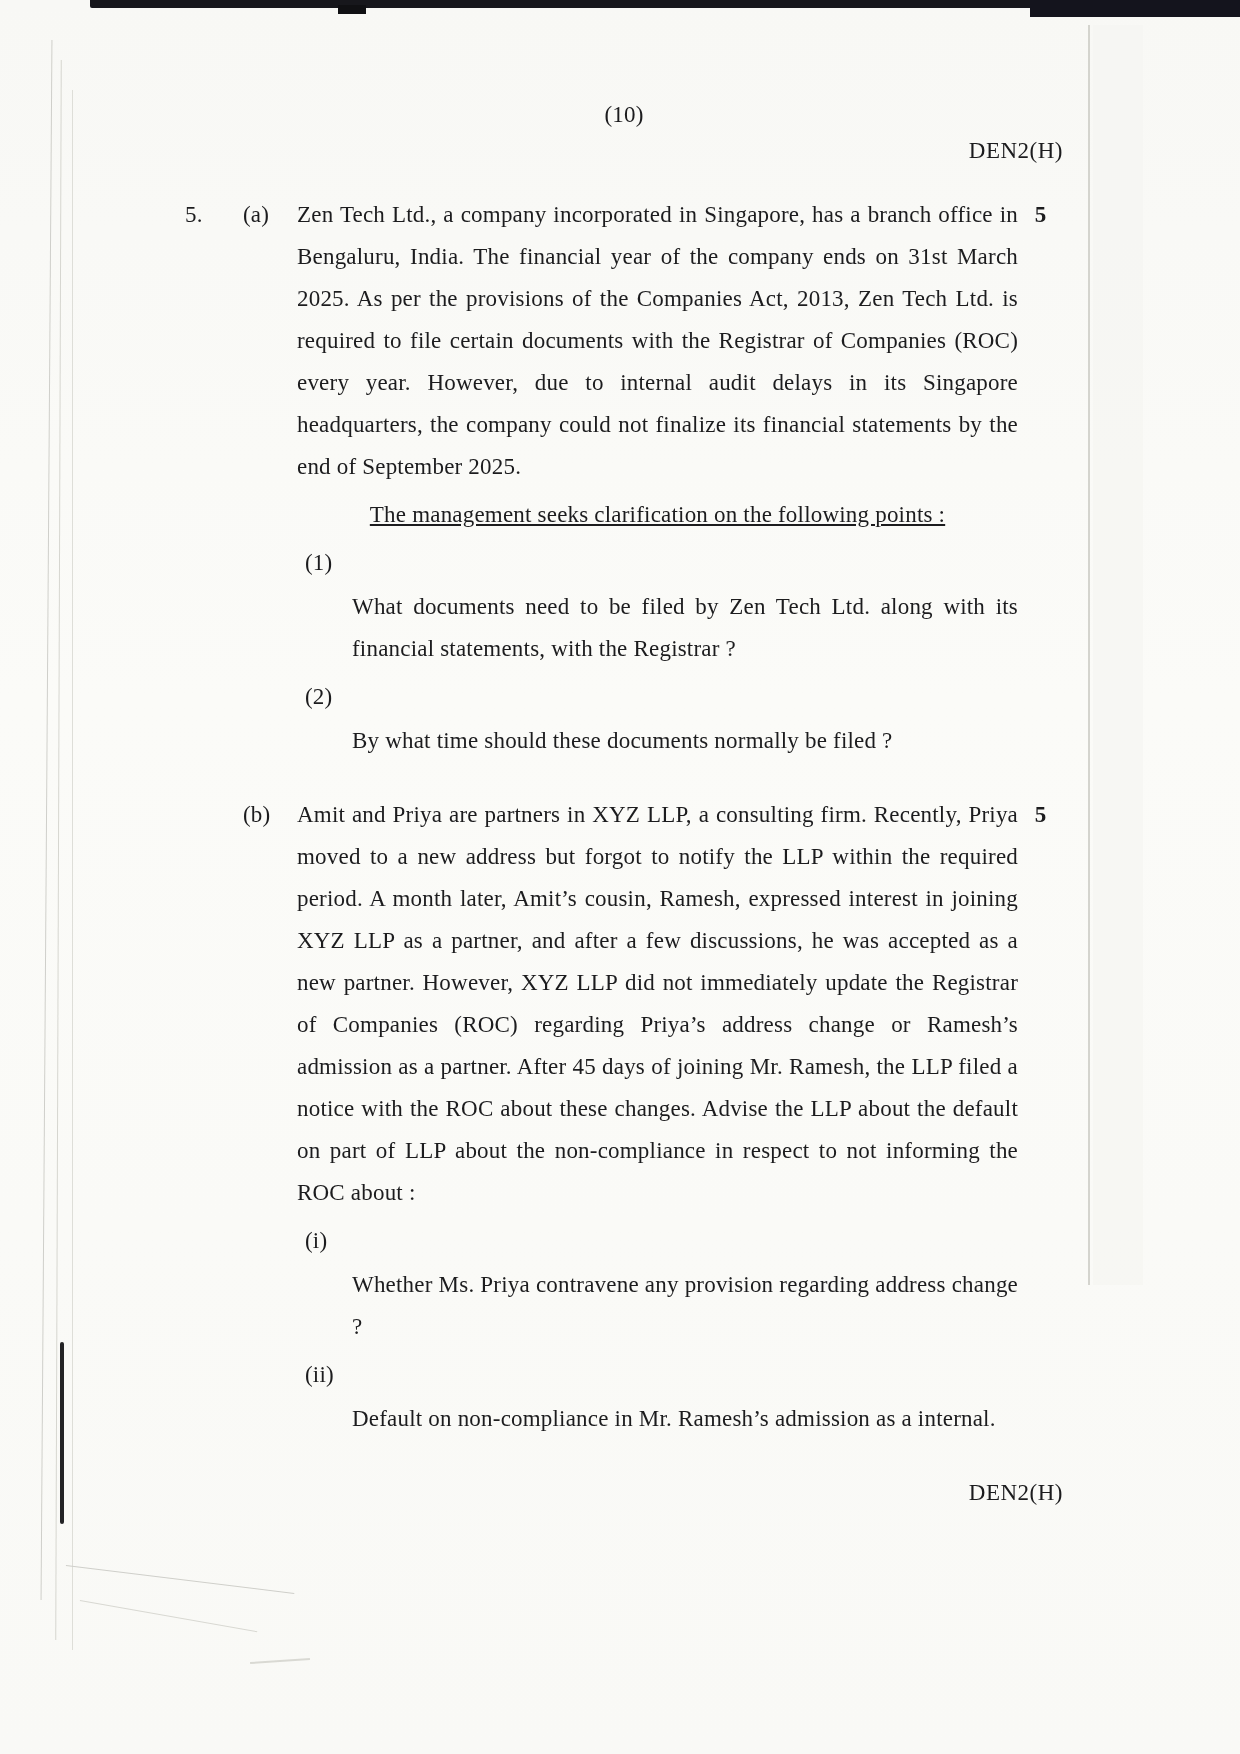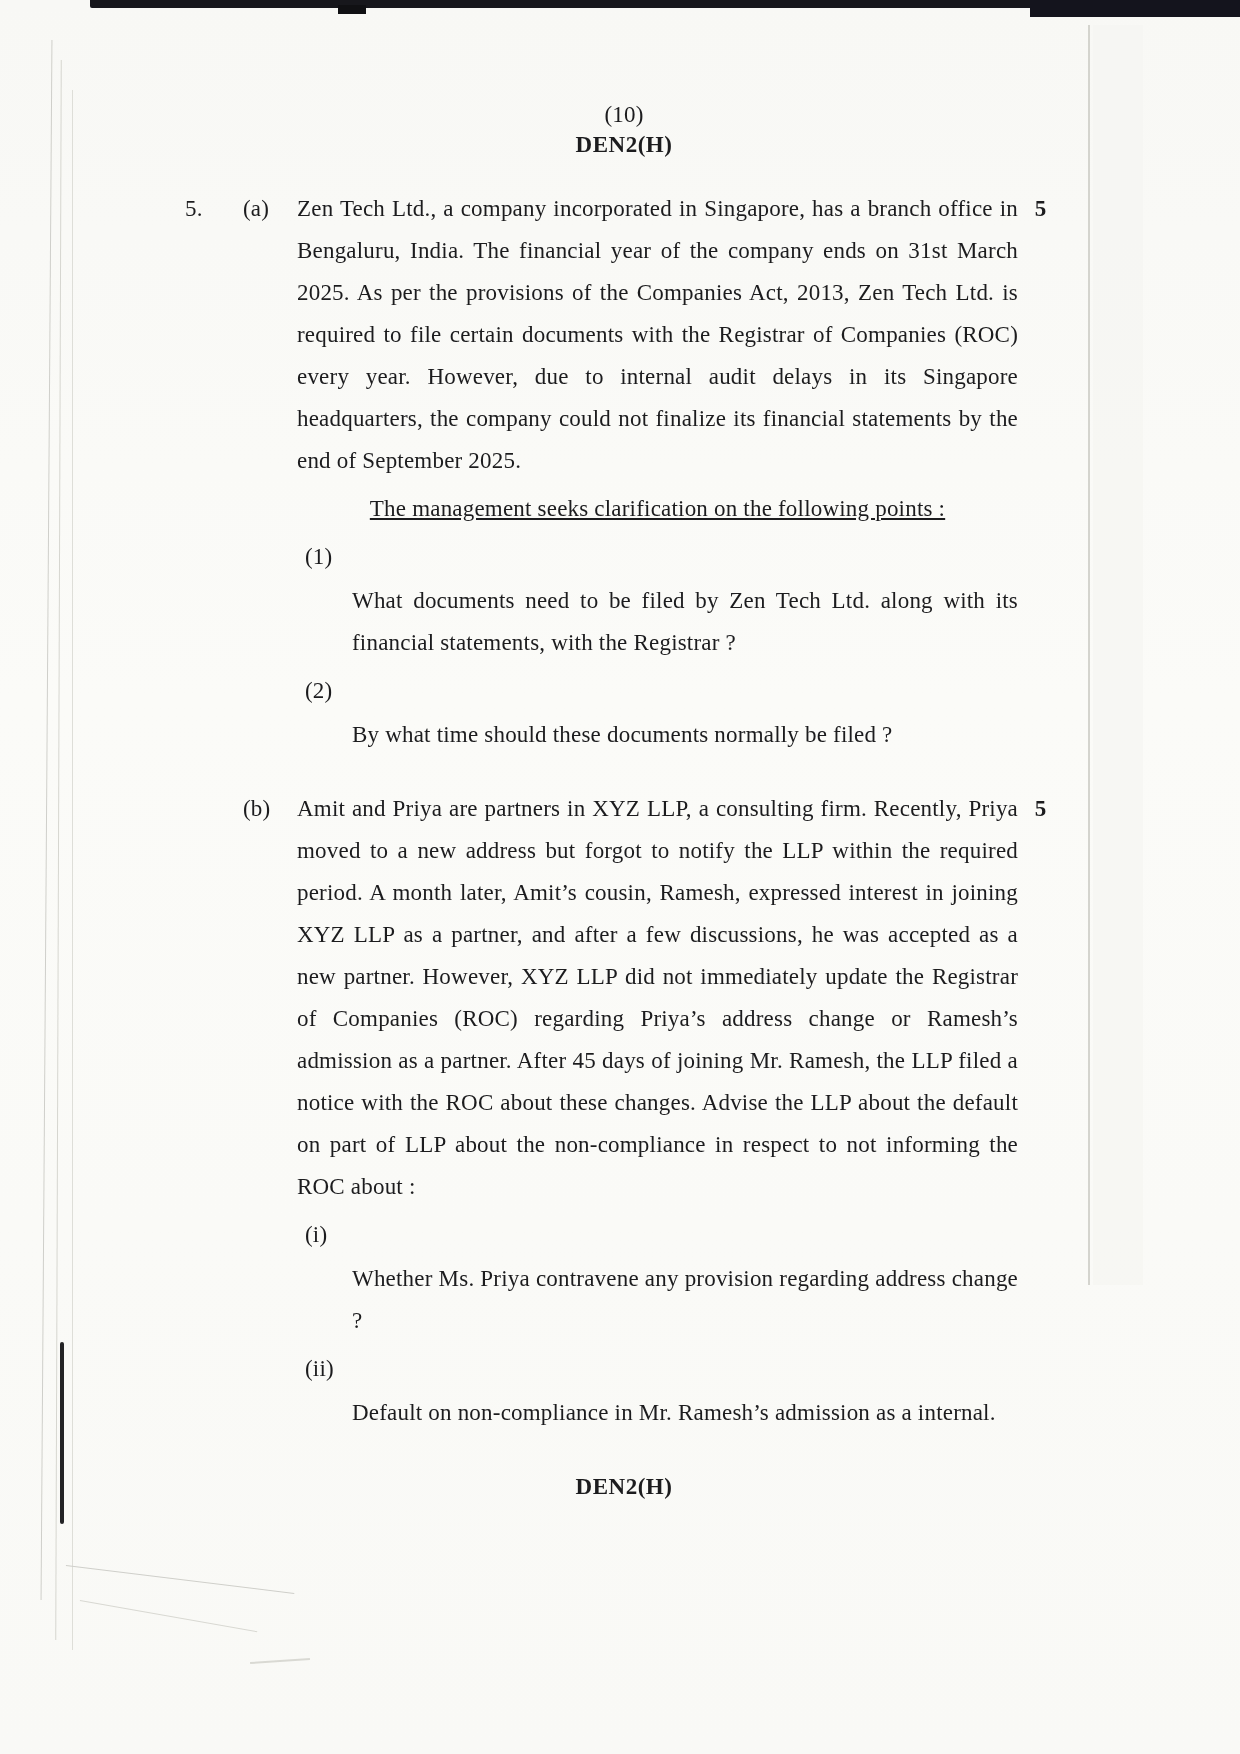"(10)" .page-number { margin-bottom: none -> 6px }
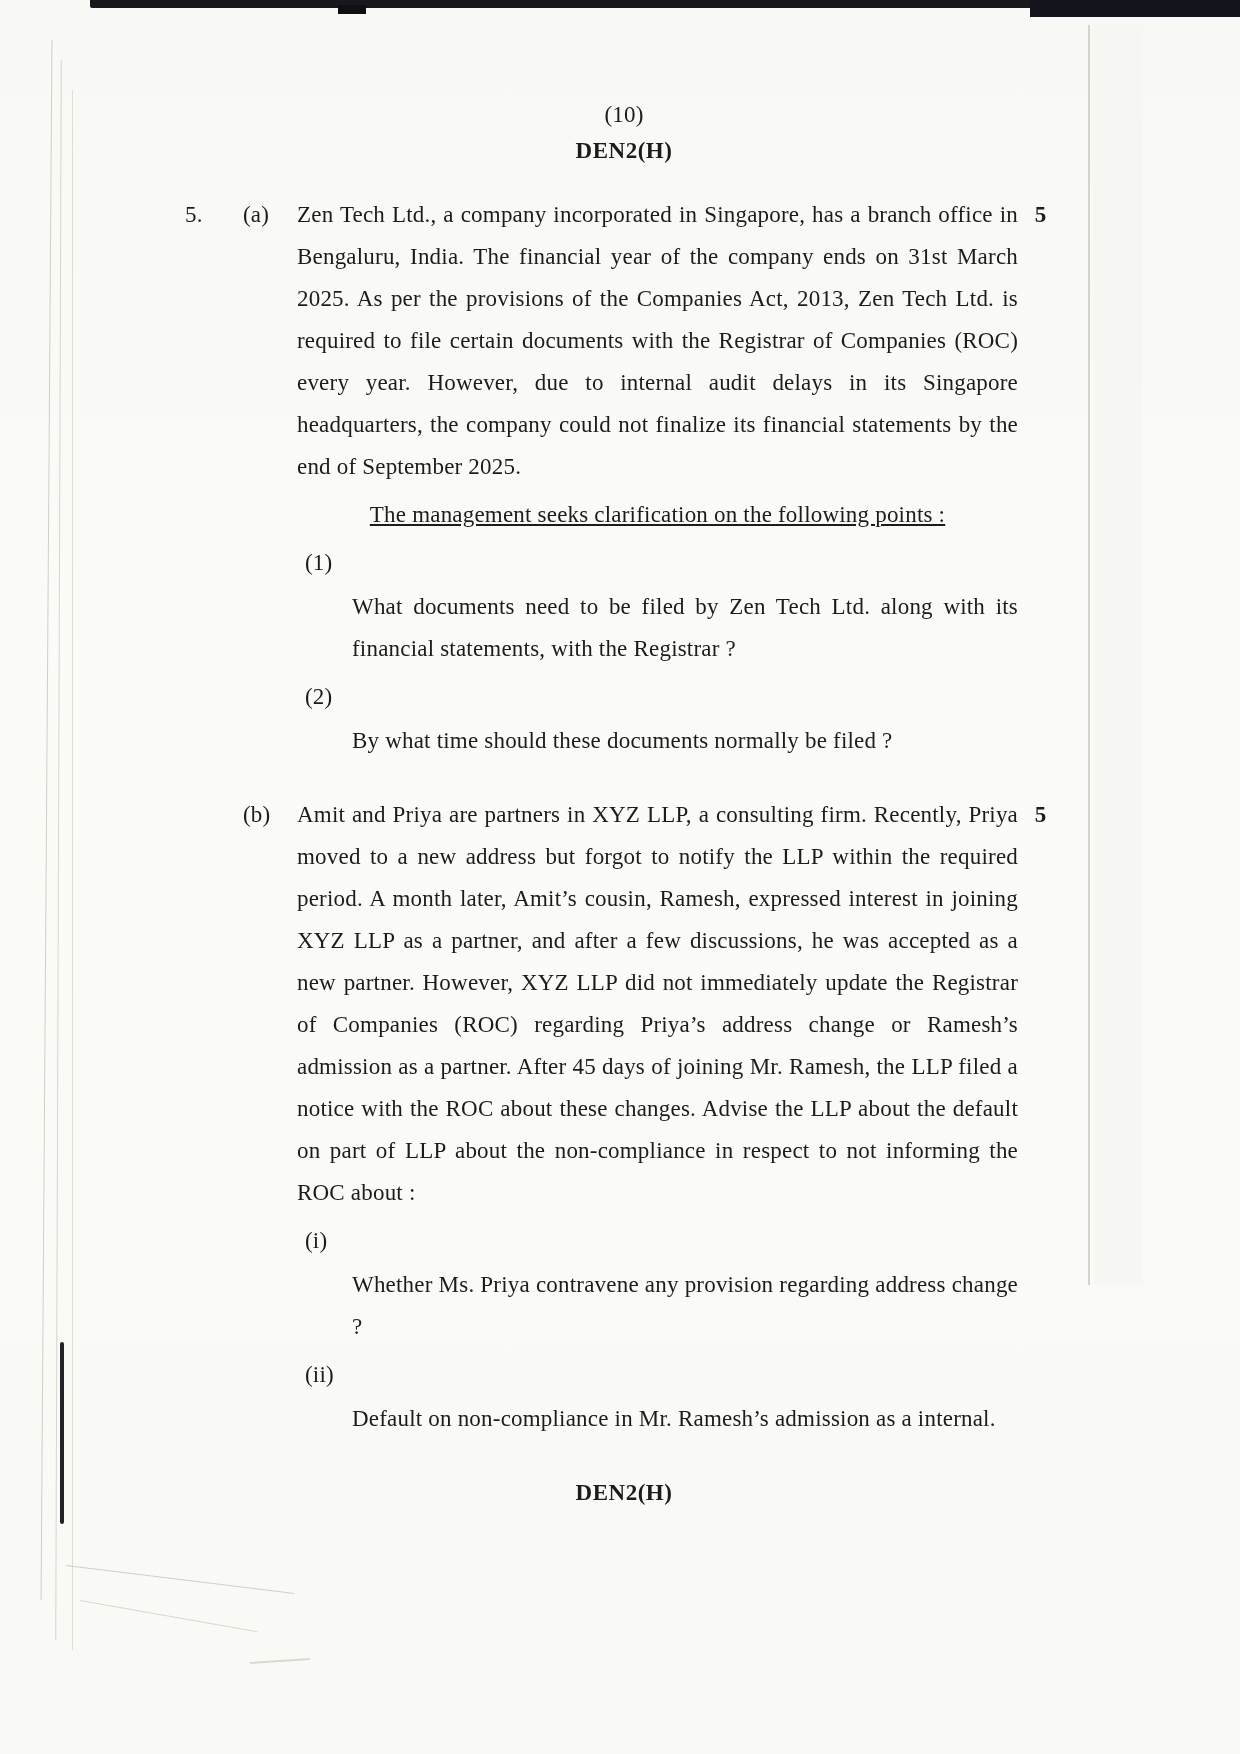"DEN2(H)" .header-code, .footer-code { font-weight: bold -> normal; text-align: center -> right }
